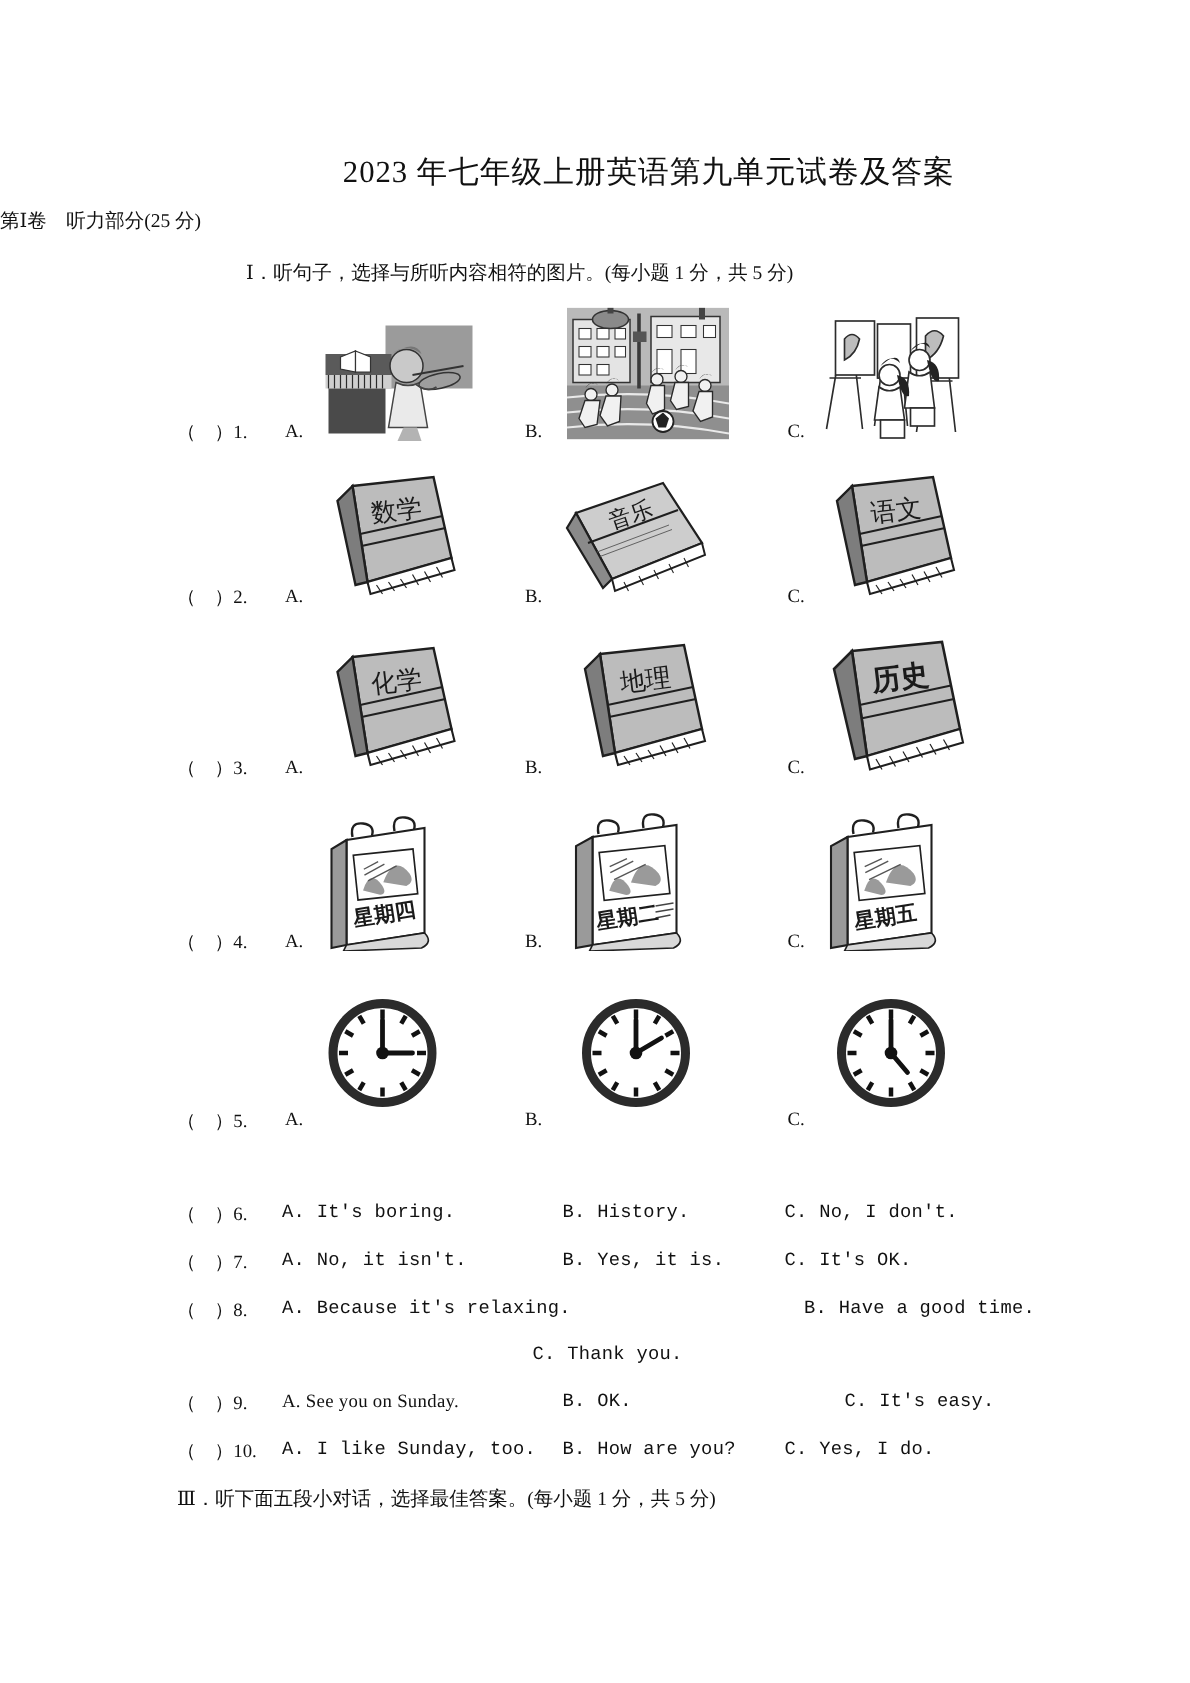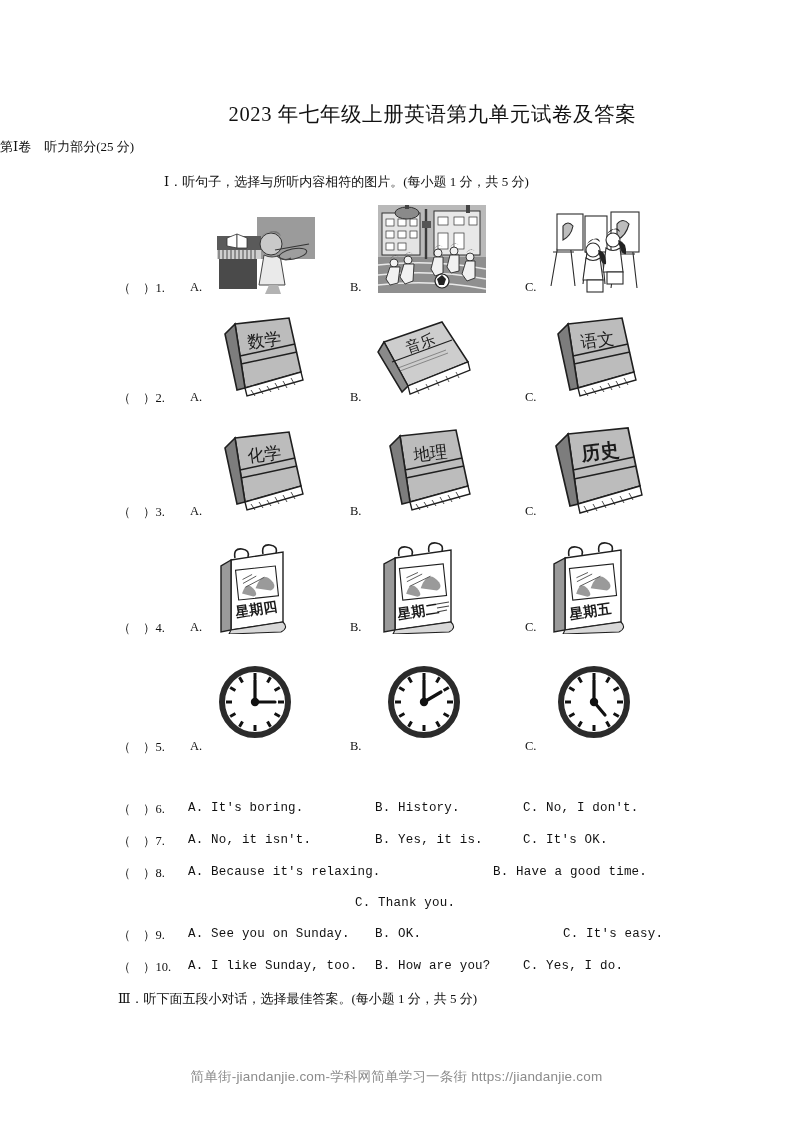"B. Have a good time." div.q-cell { left: 493px -> 536px }
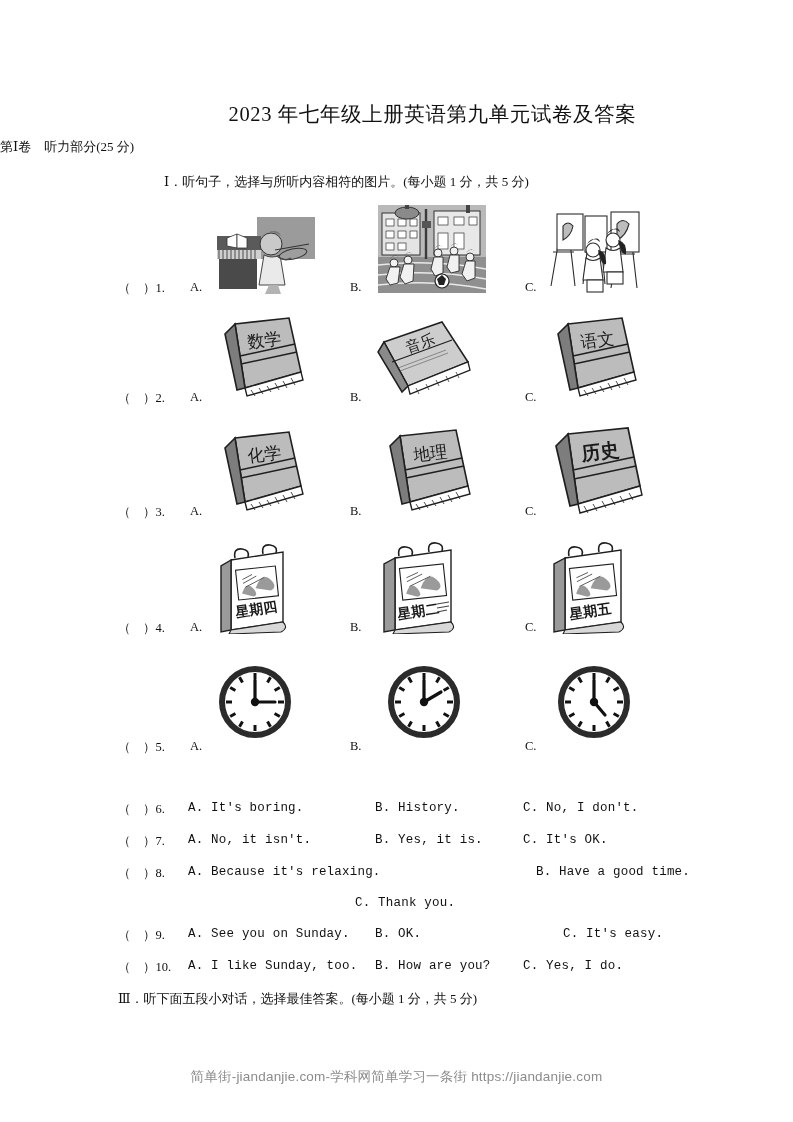"A. See you on Sunday." div.q-cell { font-family: none -> Liberation Serif, serif }
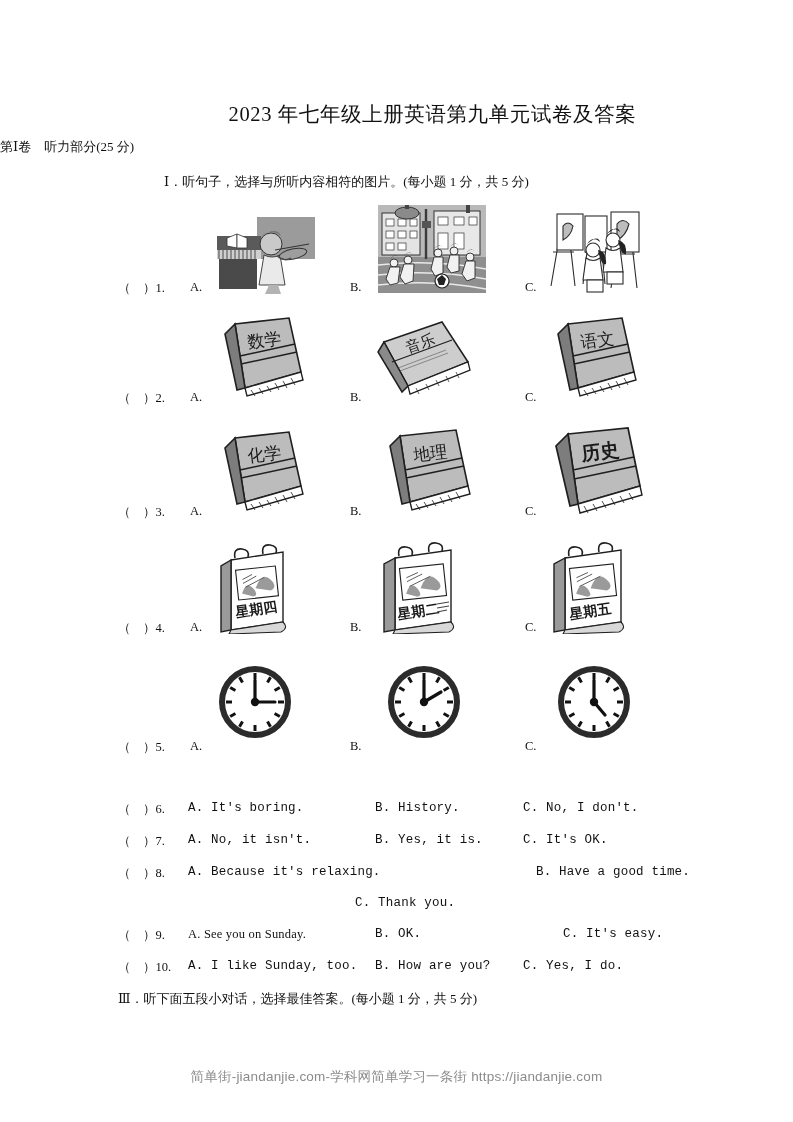"简单街-jiandanjie.com-学科网简单学习一条街" div.footer { html: <div>简单街-jiandanjie.com-学科网简单学习一条街 https://jiandanjie.com</div> -> none }
